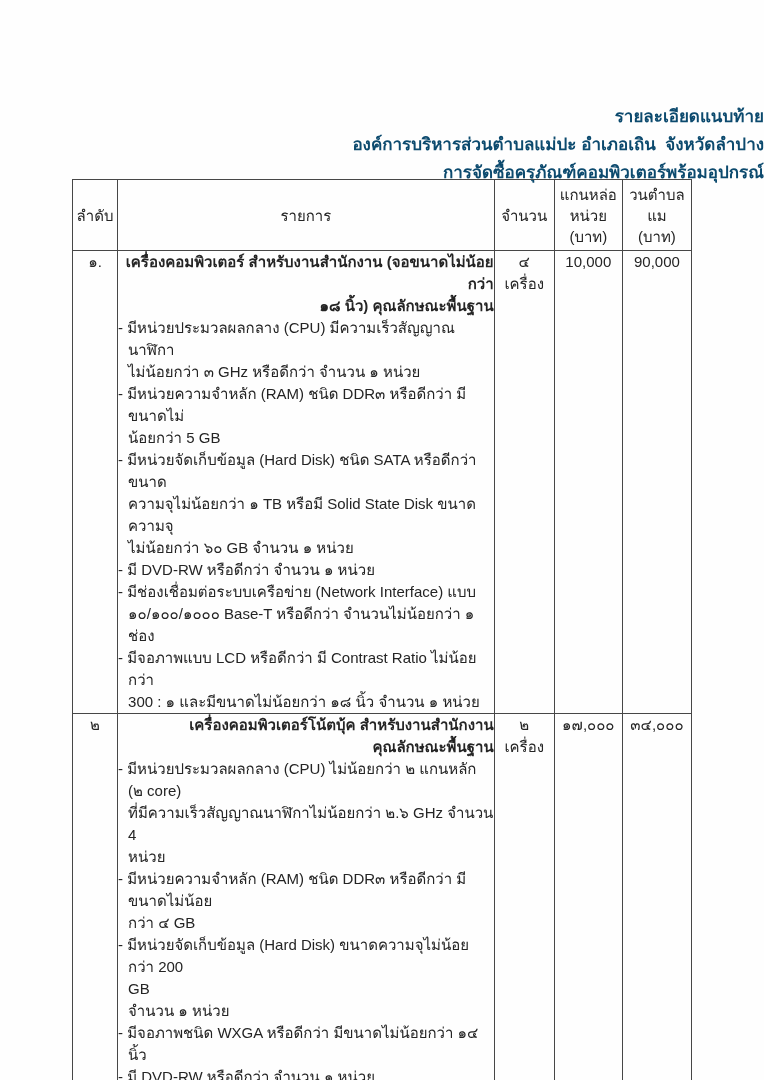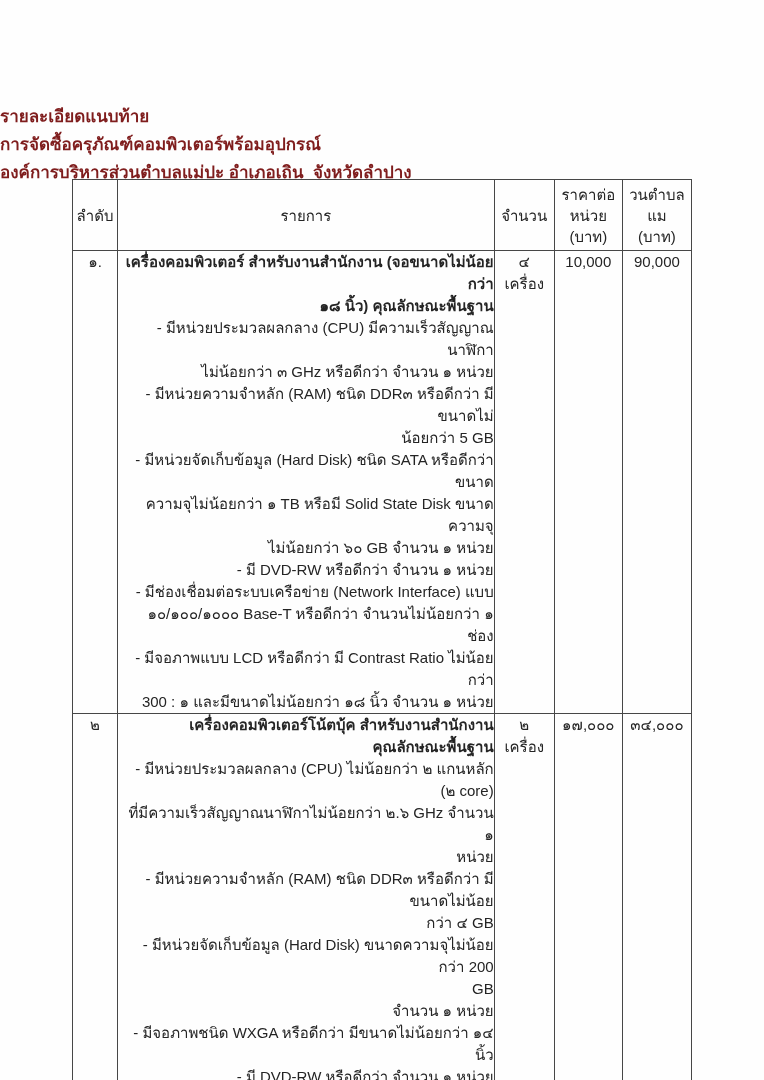"รายละเอียดแนบท้าย" .doc-title { color: #7f1d1d -> #0c4a6e; text-align: left -> right }
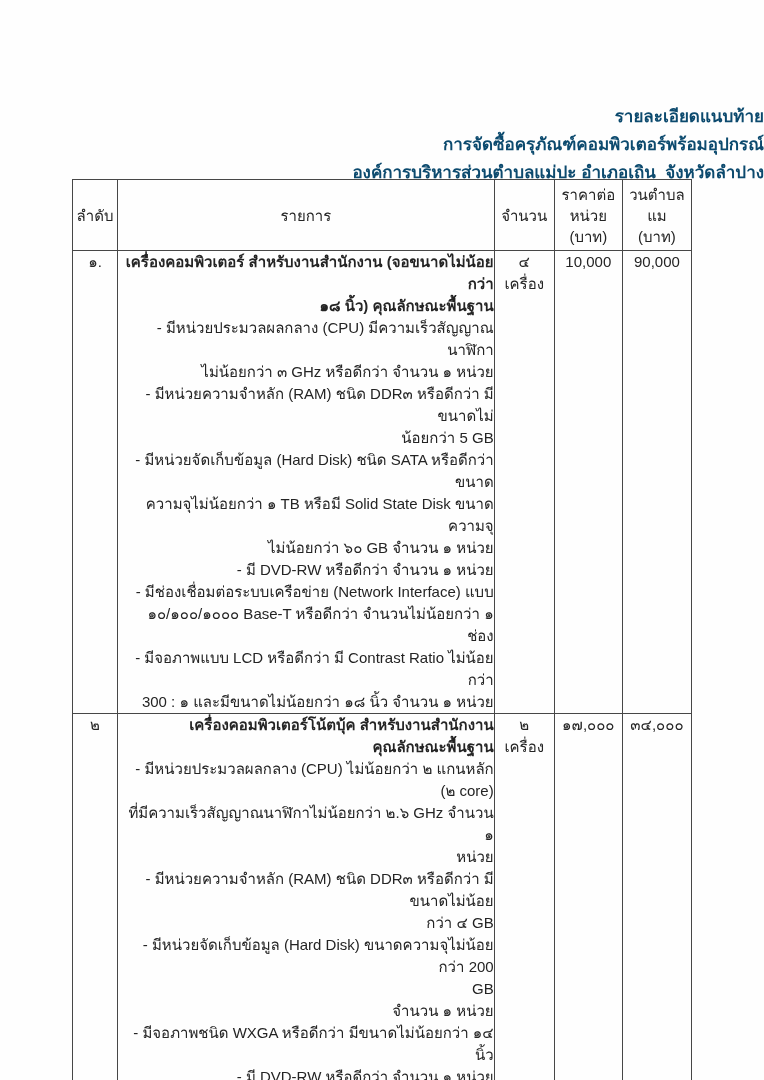"การจัดซื้อครุภัณฑ์คอมพิวเตอร์พร้อมอุปกรณ" div { order: before "องค์การบริหารส่วนตำบลแม่ปะ อำเภอเถิน" -> after "องค์การบริหารส่วนตำบลแม่ปะ อำเภอเถิน" }
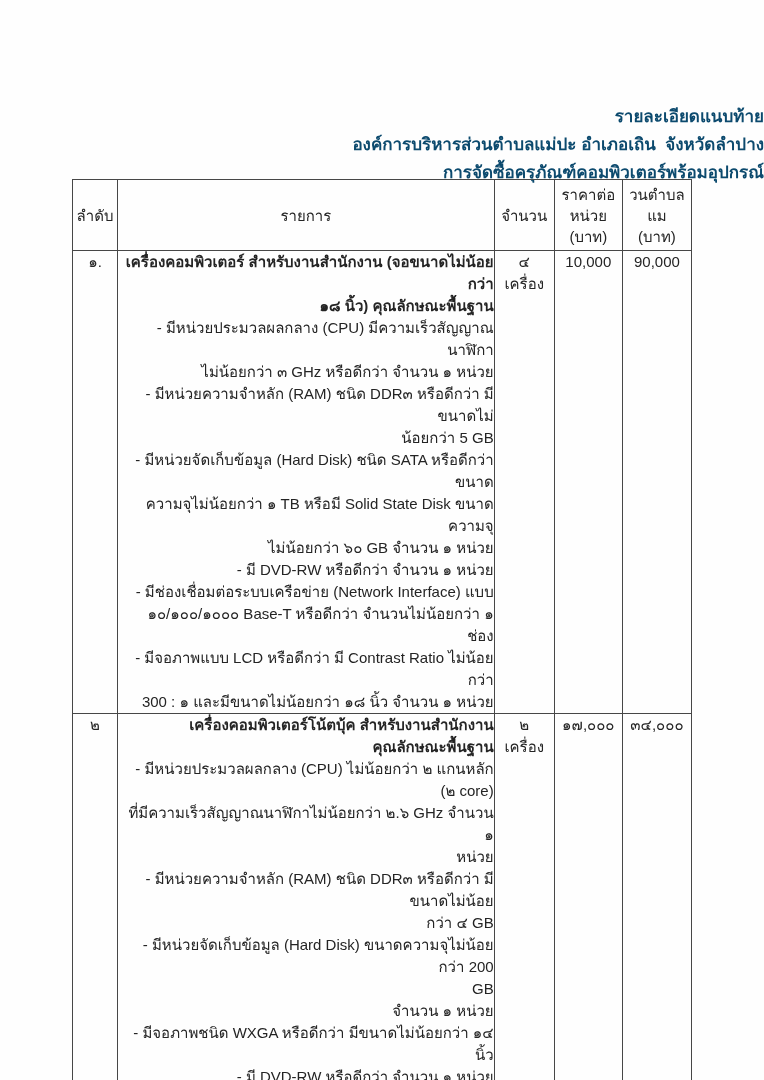"ราคาต่อ" th { text: ราคาต่อ -> แกนหล่อ }
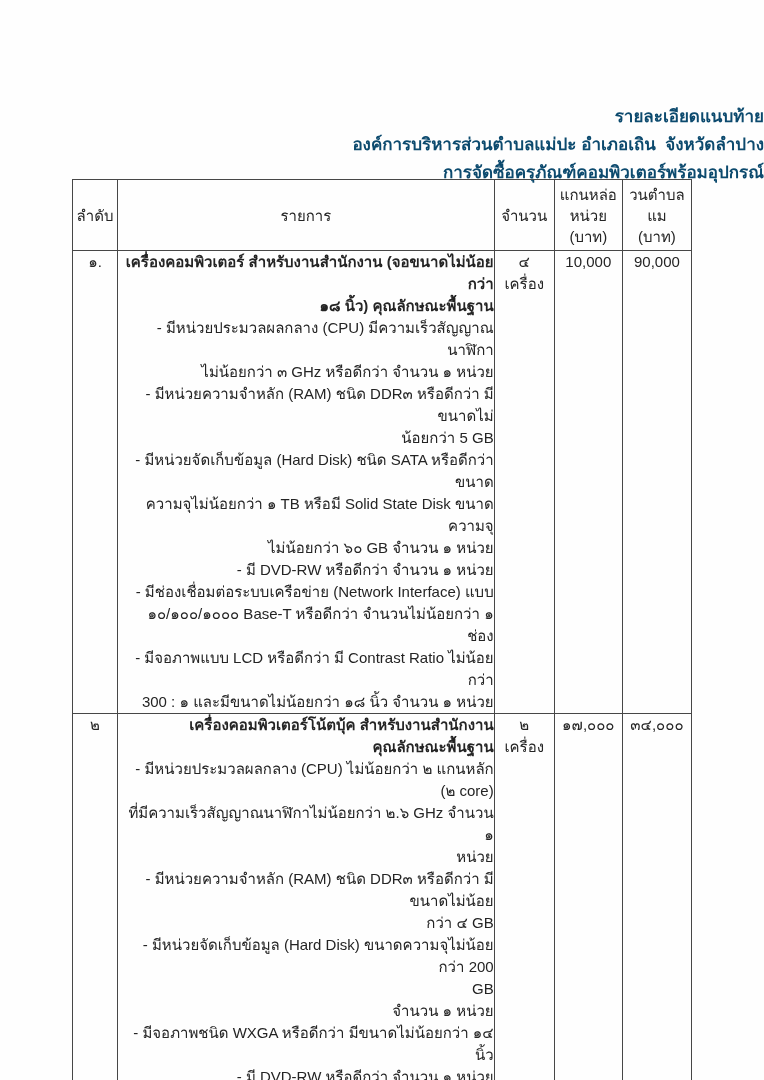"- มีหน่วยประมวลผลกลาง (CPU)" .spec { text-align: right -> none }
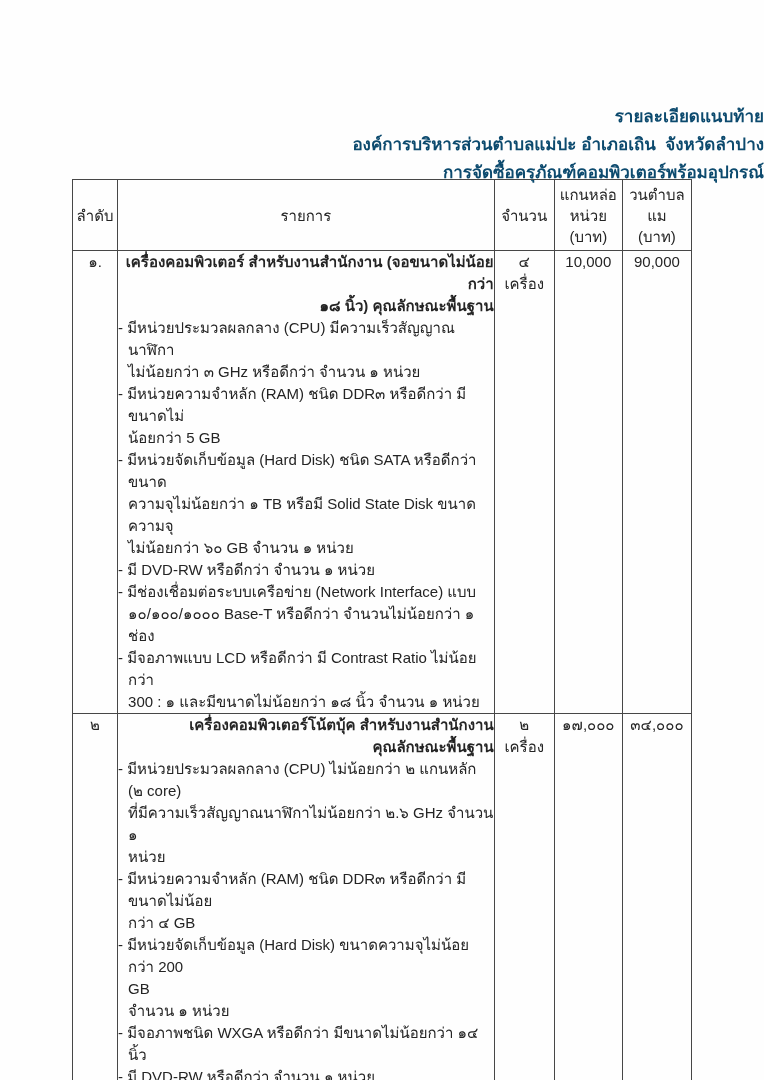"- มีหน่วยประมวลผลกลาง (CPU) ไม่น้อยกว่า" div.spec { text: ๑ -> 4 }
